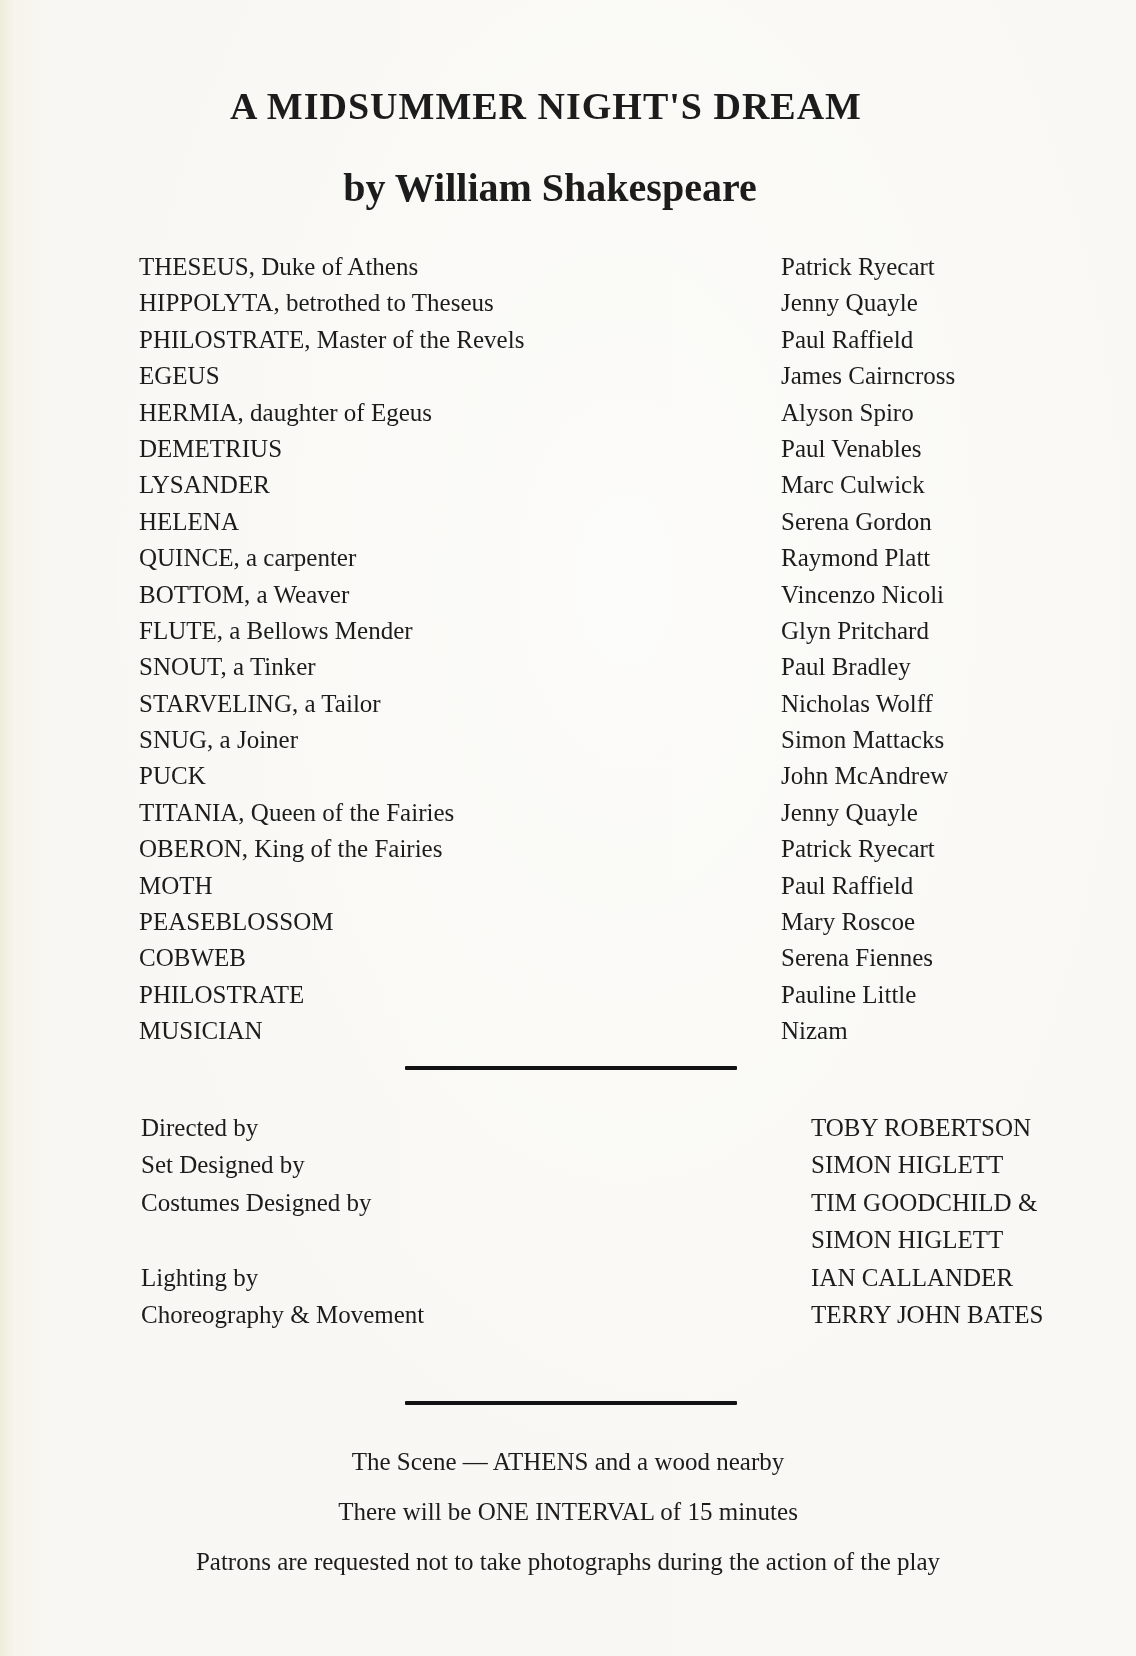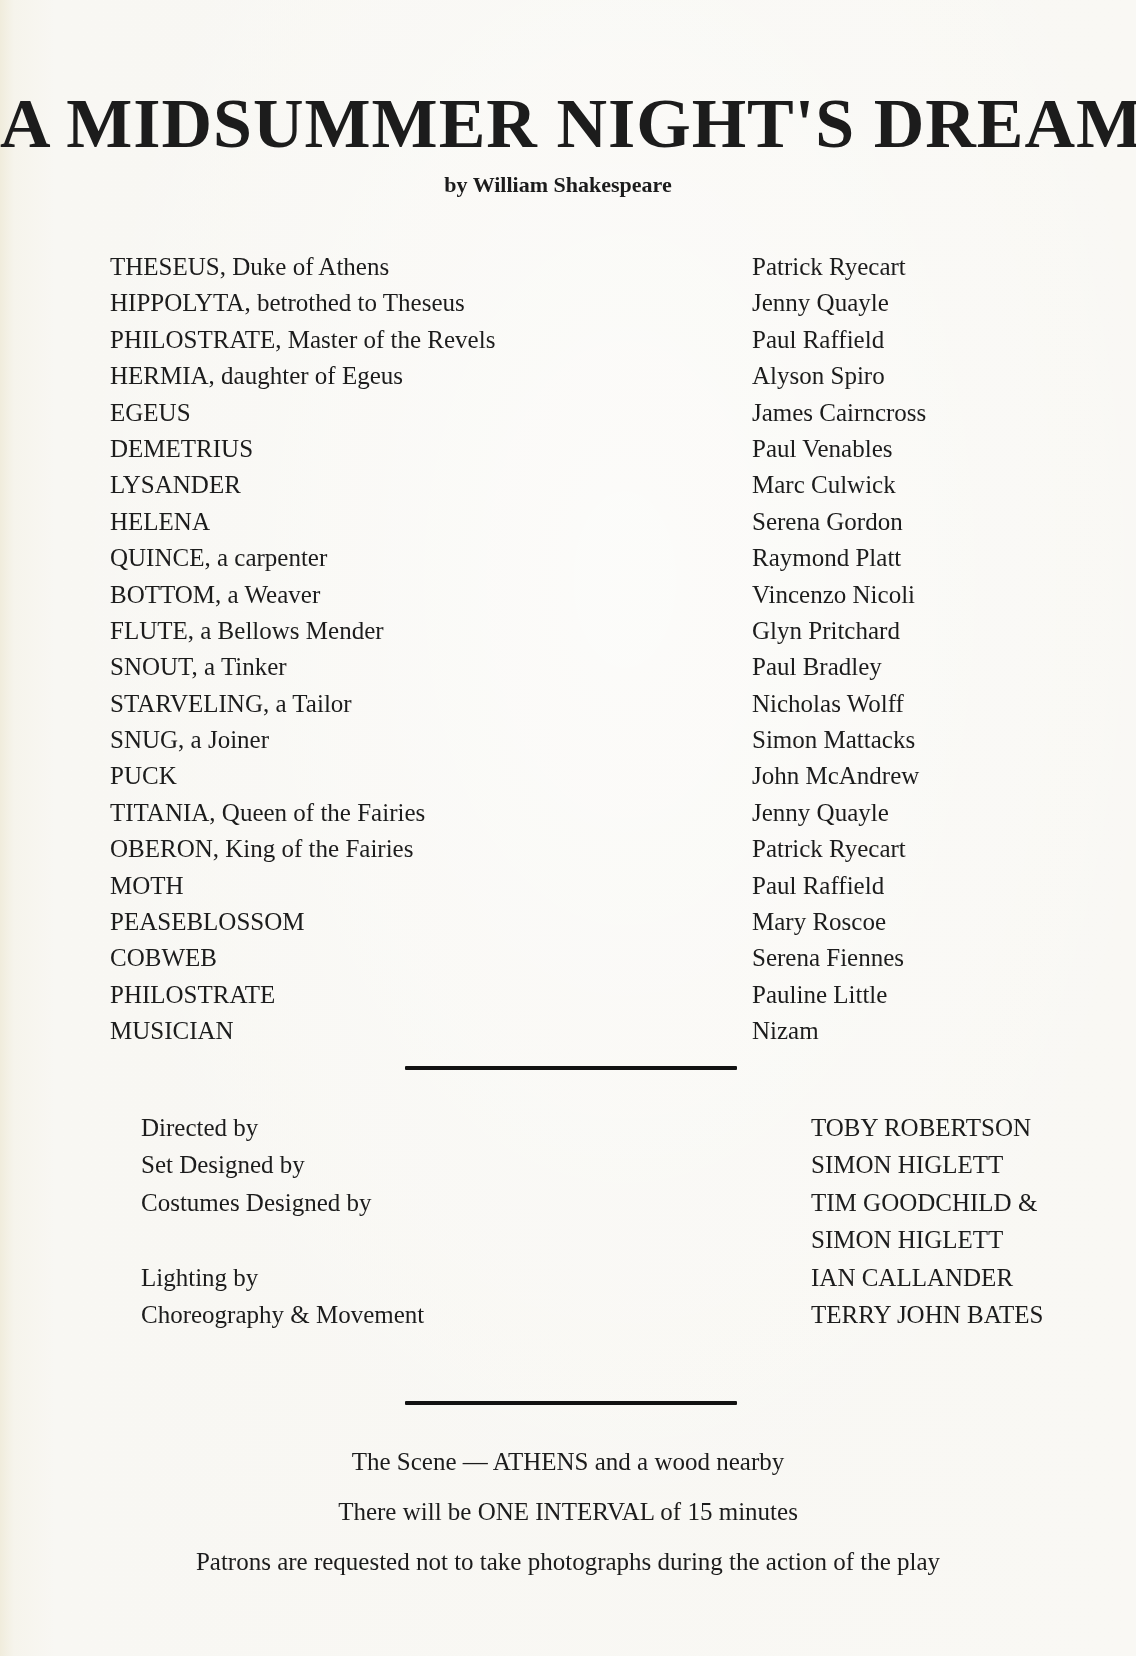"A MIDSUMMER NIGHT'S DREAM" .page-title { font-size: 70px -> 38px }
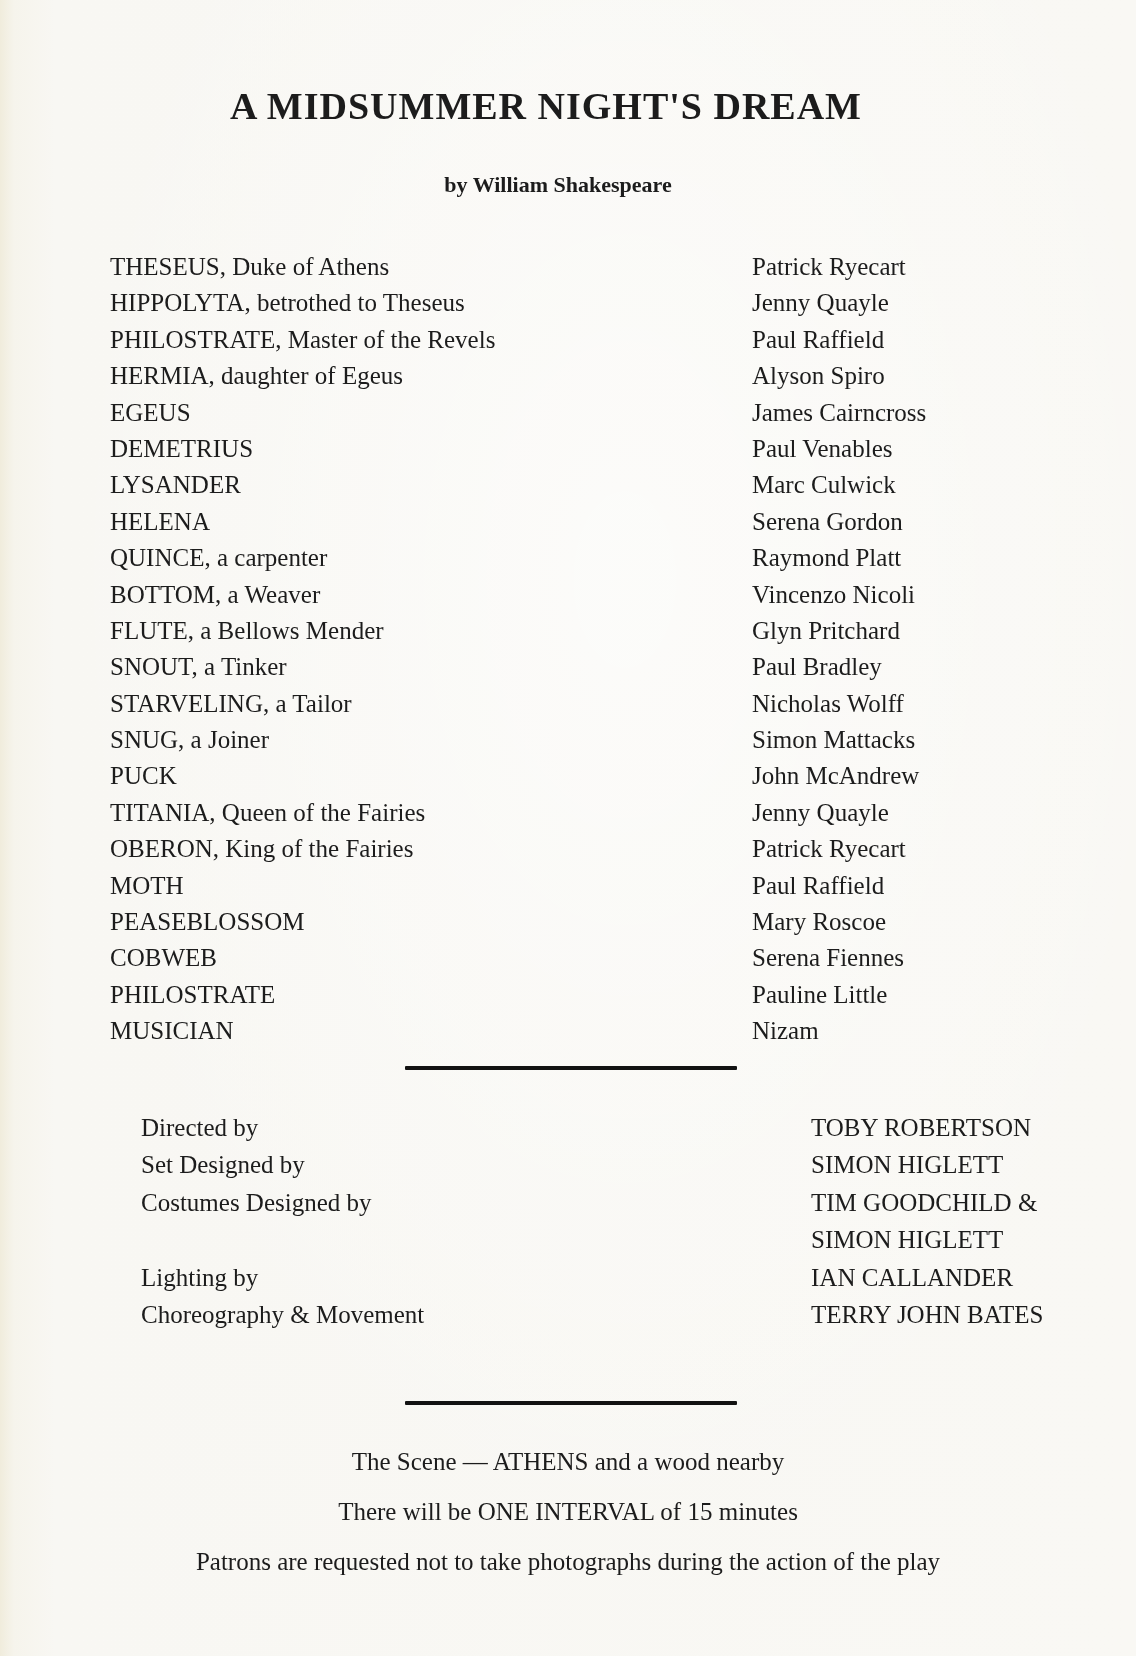"by William Shakespeare" .byline { font-size: 22px -> 40px; margin: 12px -> 4px }
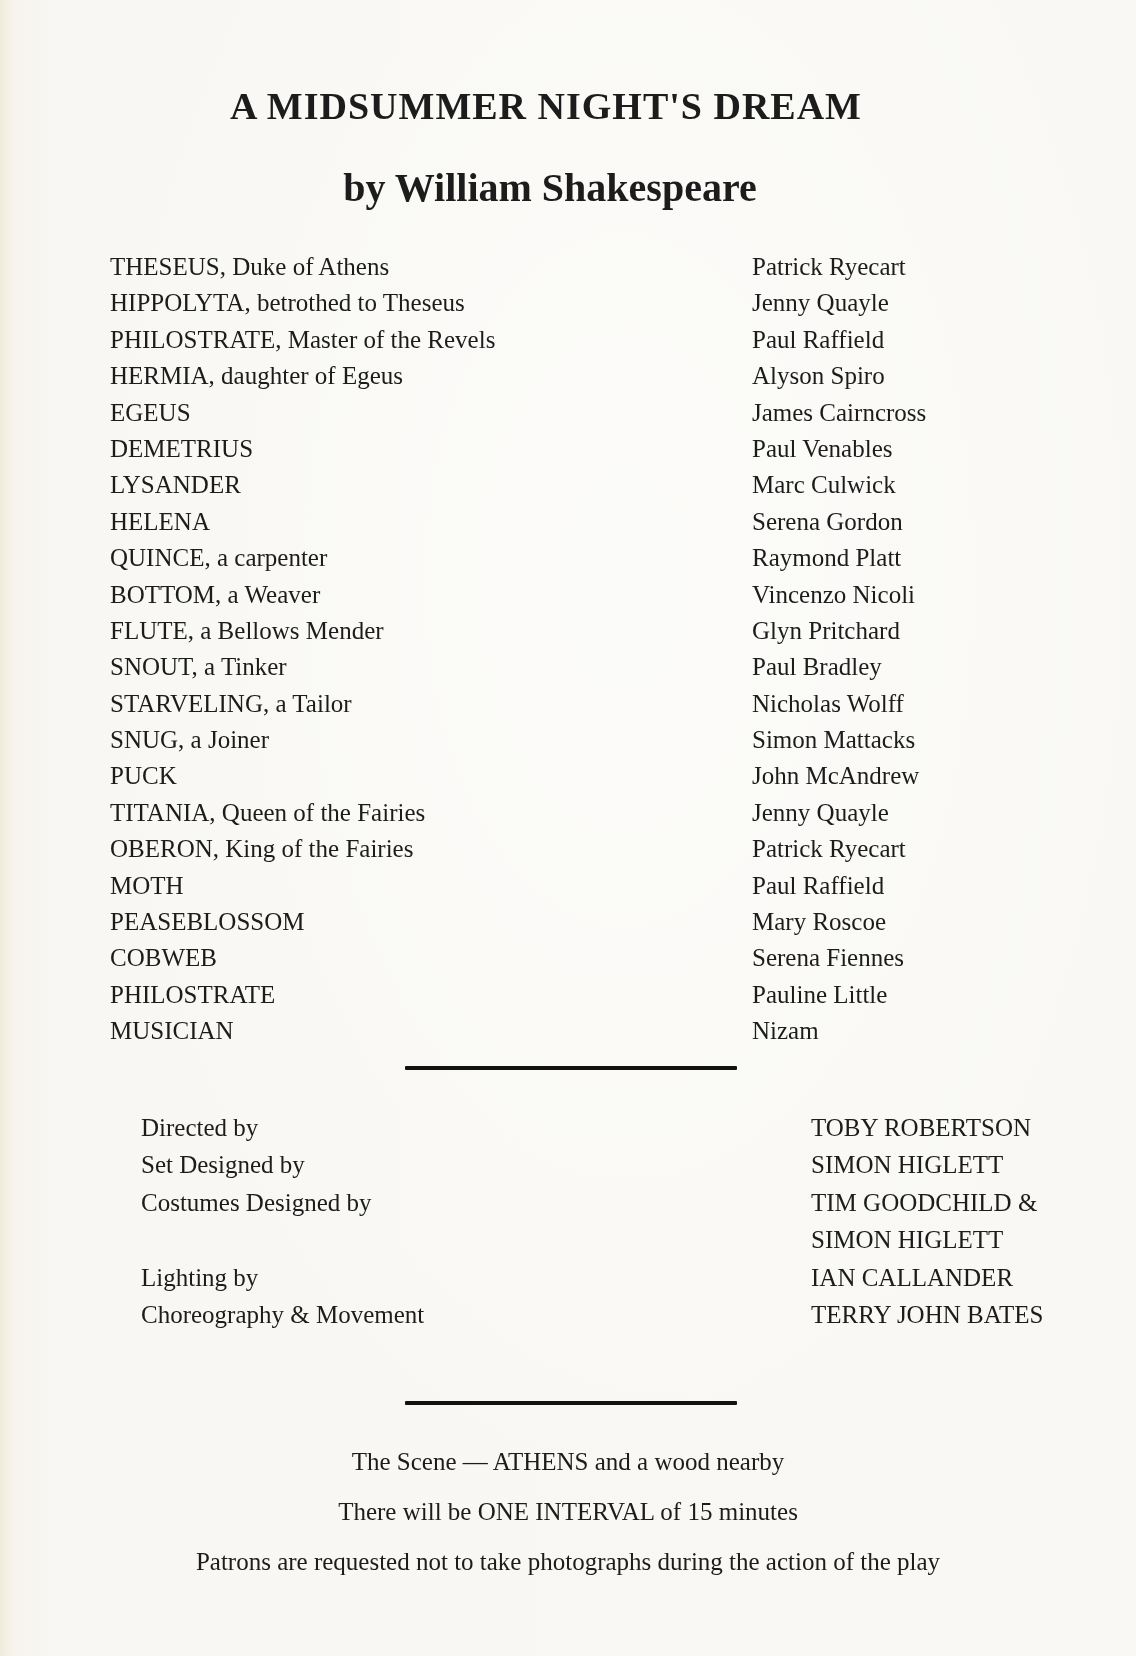"THESEUS, Duke of Athens" .crow { margin-left: none -> 29px }
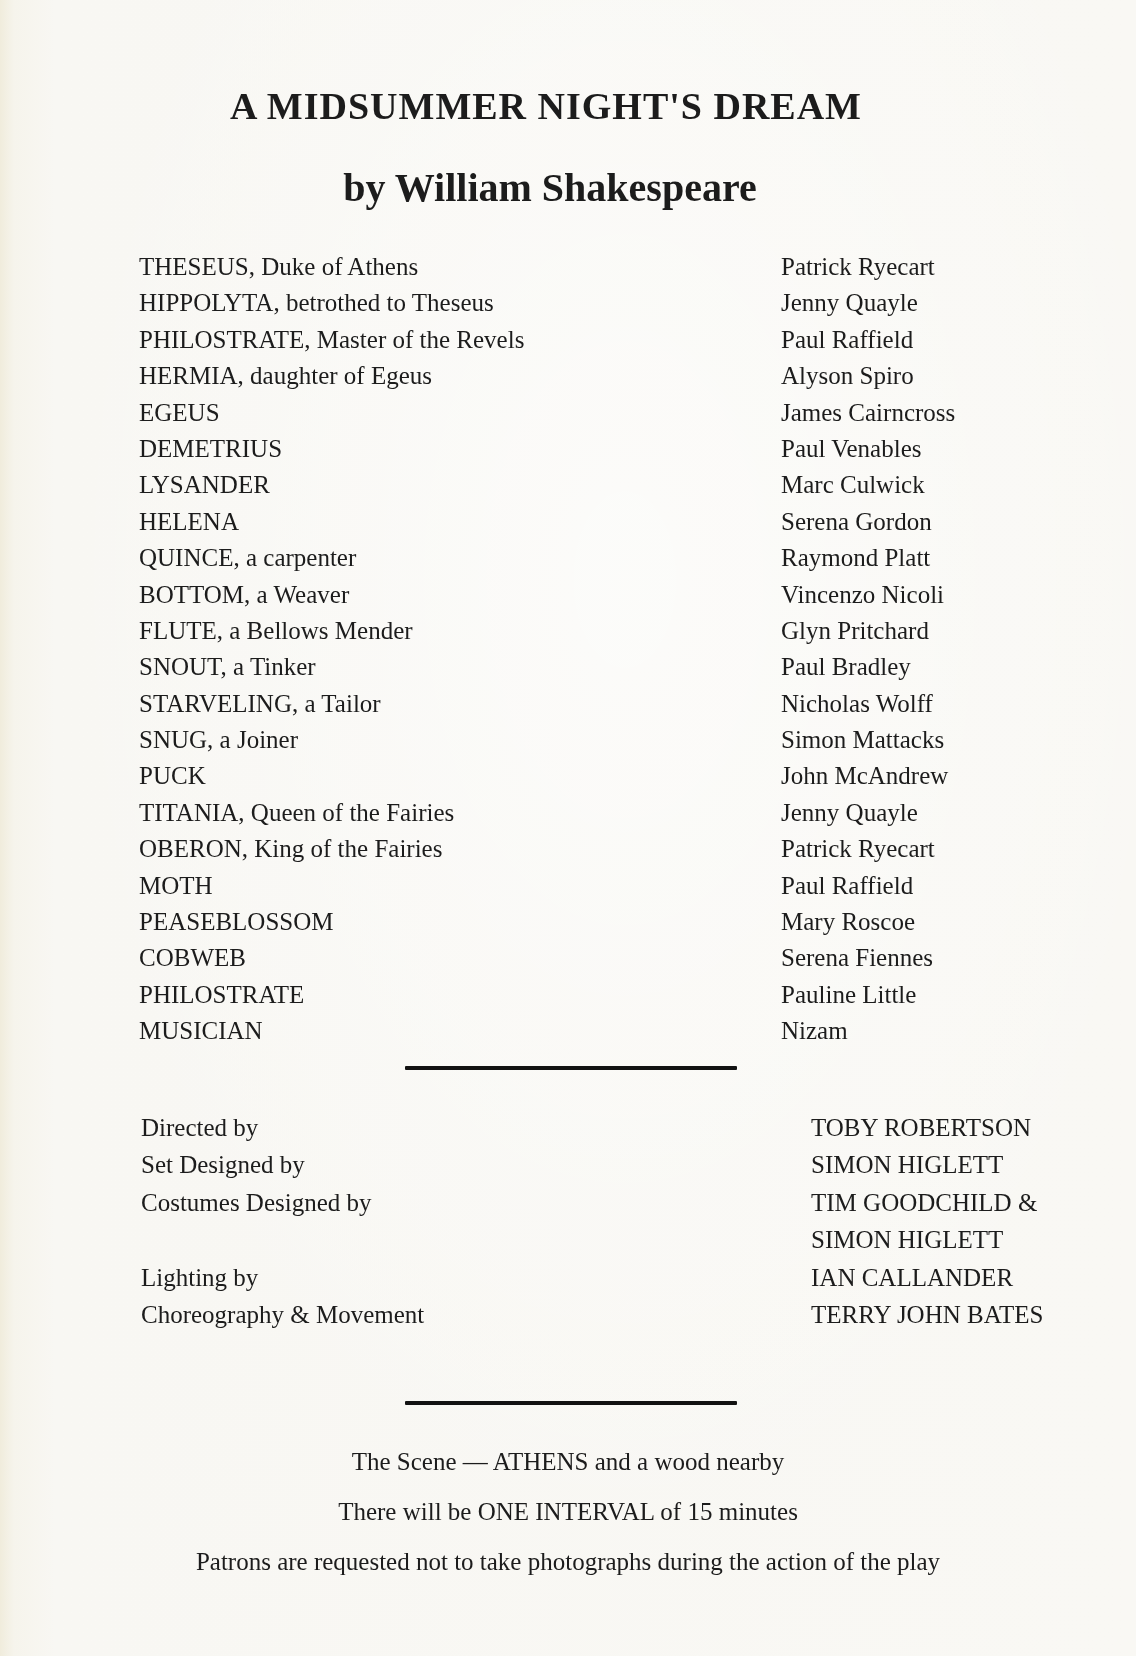"HERMIA, daughter of Egeus" div.crow { order: before "EGEUS" -> after "EGEUS" }
